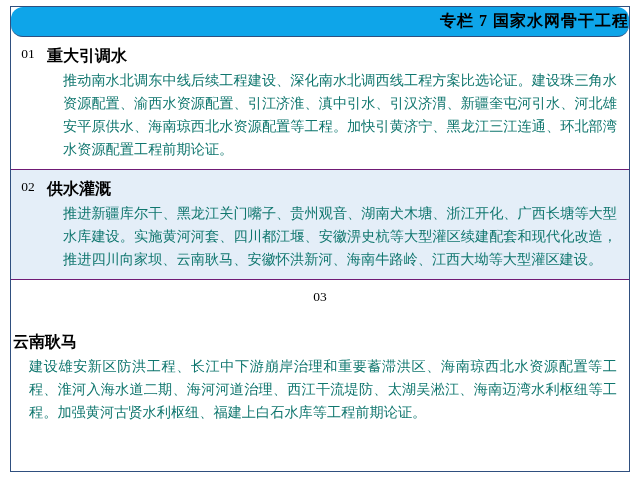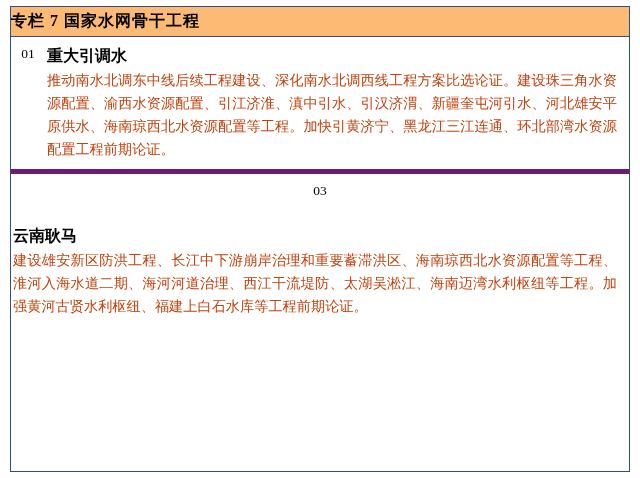"专栏 7 国家水网骨干工程" .title-bar { background: #fdba74 -> #0ea5e9; border-radius: none -> 12px; justify-content: flex-start -> flex-end }
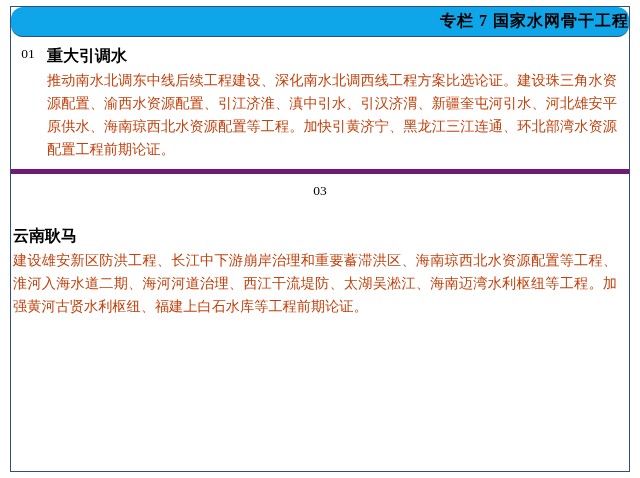"01" .row { border-bottom: 5px solid #701a75 -> 1px solid #701a75 }
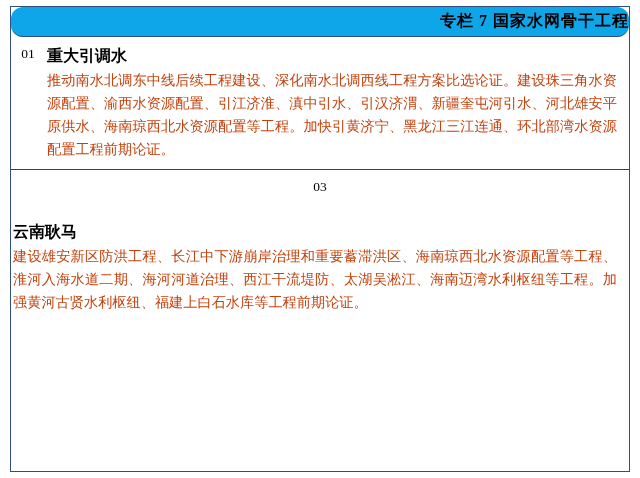"推动南水北调东中线后续工程建设、深化南水北调西线工程方案比选论证。建设珠三角水资" .item-body { color: #c2410c -> #0f766e; margin-left: none -> 16px }
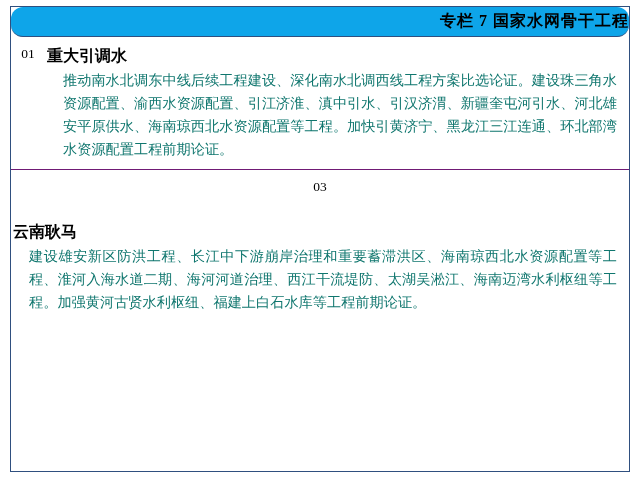"02" div.row { html: none -> <div> <div>02</div> <div> <div>供水灌溉</div> <div>推进新疆库尔干、黑龙江关门嘴子、贵州观音、湖南犬木塘、浙江开化、广西长塘等大型水库建设。实施黄河河套、四川都江堰、安徽淠史杭等大型灌区续建配套和现代化改造，推进四川向家坝、云南耿马、安徽怀洪新河、海南牛路岭、江西大坳等大型灌区建设。</div> </div> </div> }
